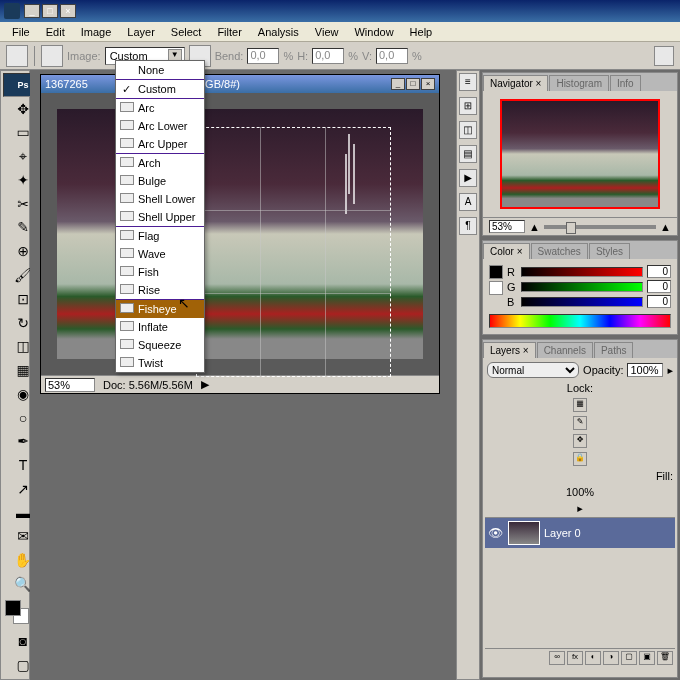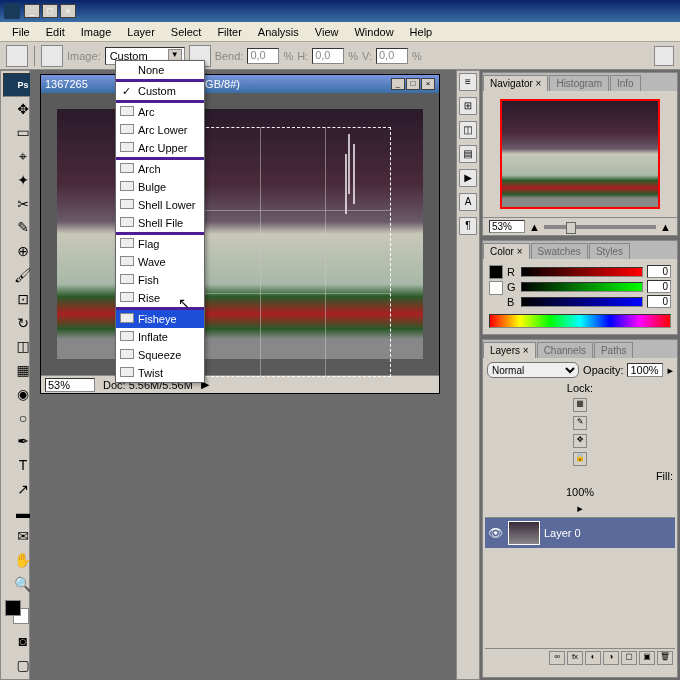"None" .warp-menu .mitem.sep-after { border-bottom: 3px solid #4c1d95 -> 1px solid #4c1d95 }
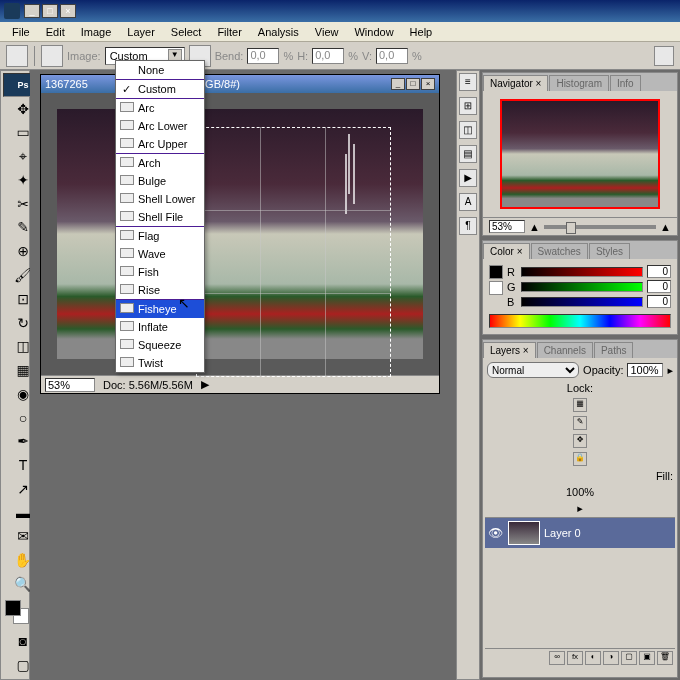"Shell File" span { text: File -> Upper }
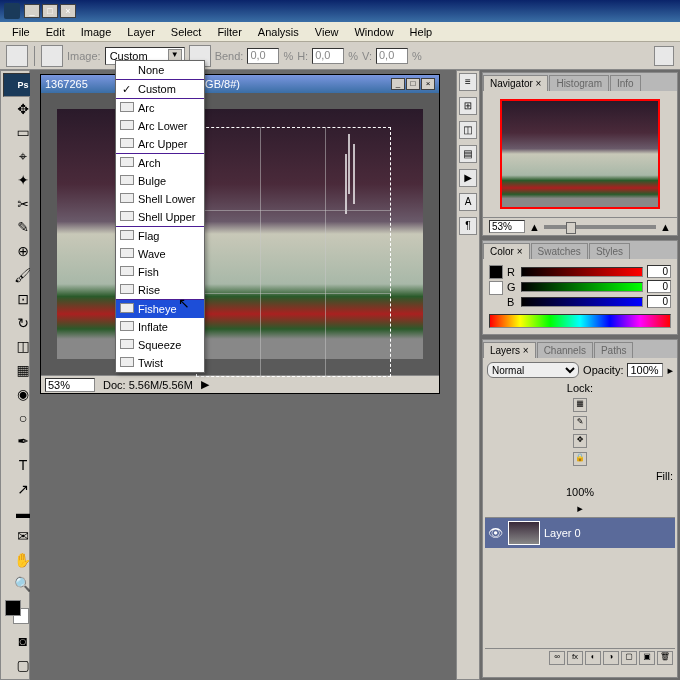"Fisheye" .warp-menu .mitem.hl { background: #1d4ed8 -> #a16207 }
